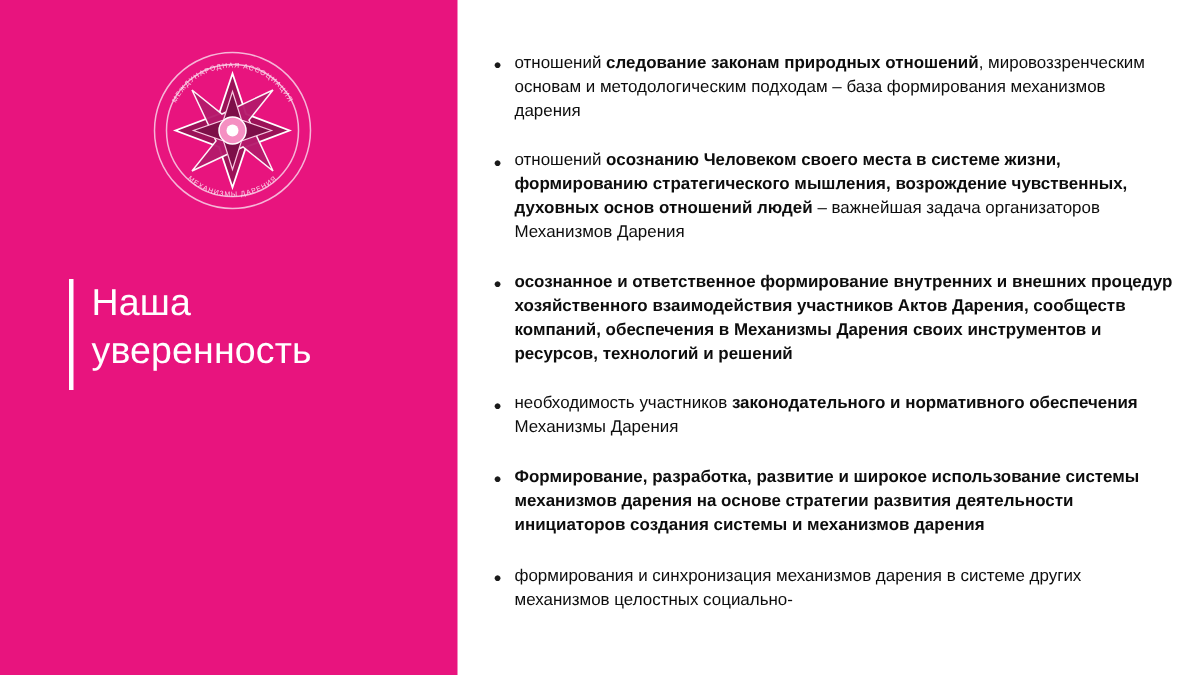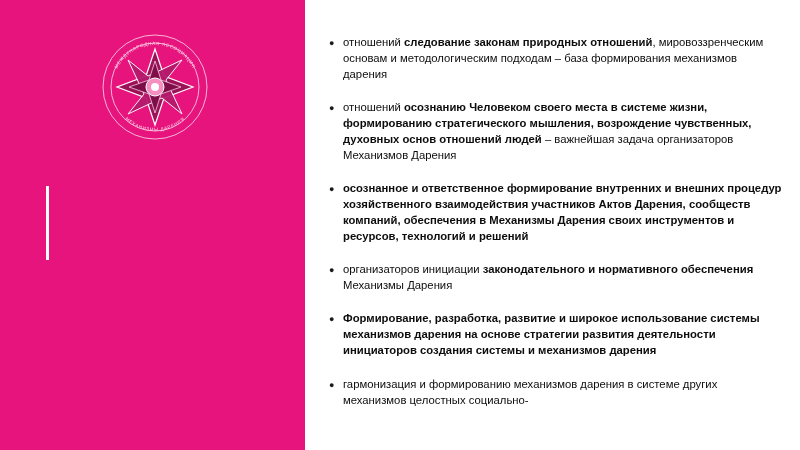"Наша" div.title-text { html: none -> <div>Наша уверенность</div> }
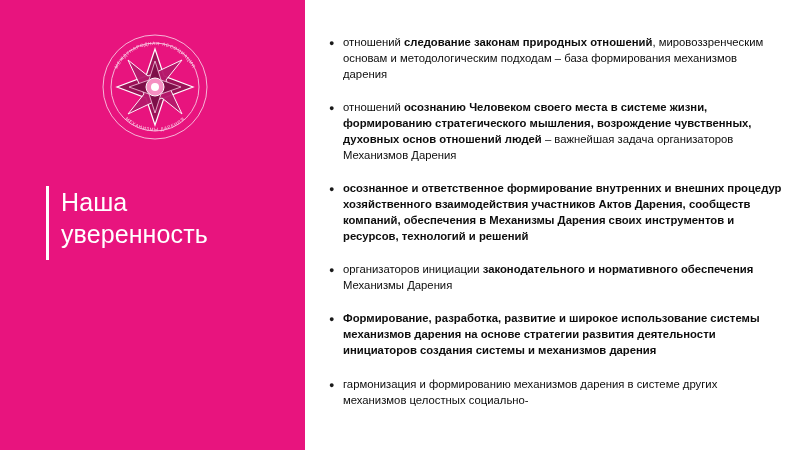"организаторов инициации" span { text: организаторов инициации -> необходимость участников }
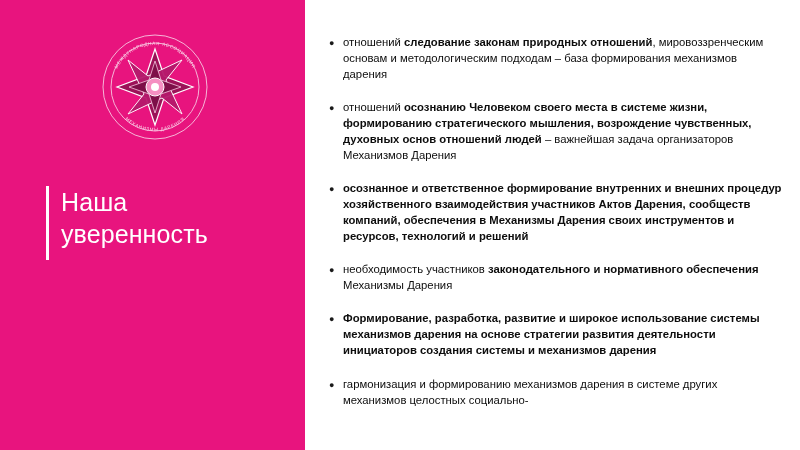"гармонизация и формированию механизмов" span { text: гармонизация и формированию -> формирования и синхронизация }
